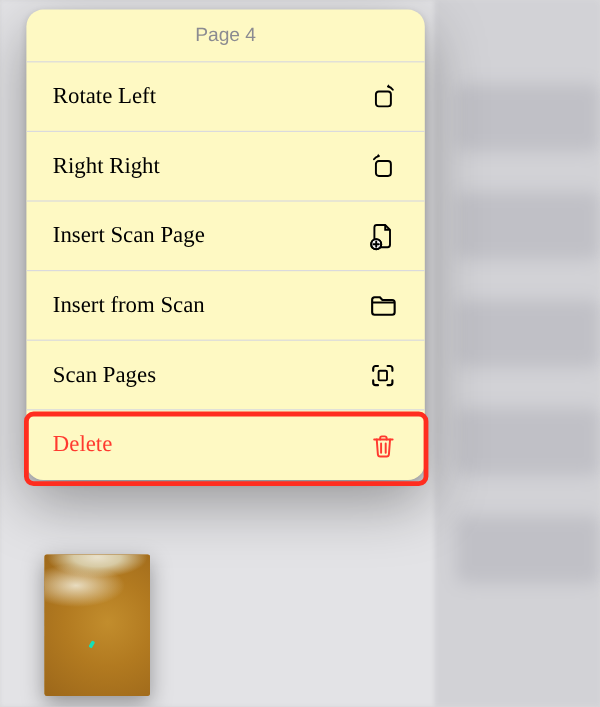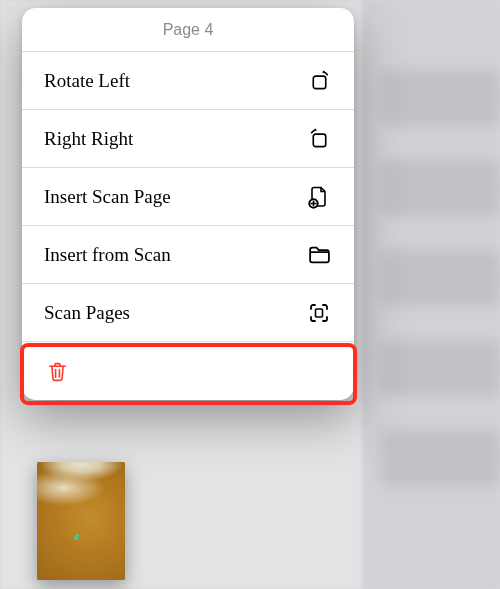"Page 4" .popover { background: #ffffff -> #fef9c3 }
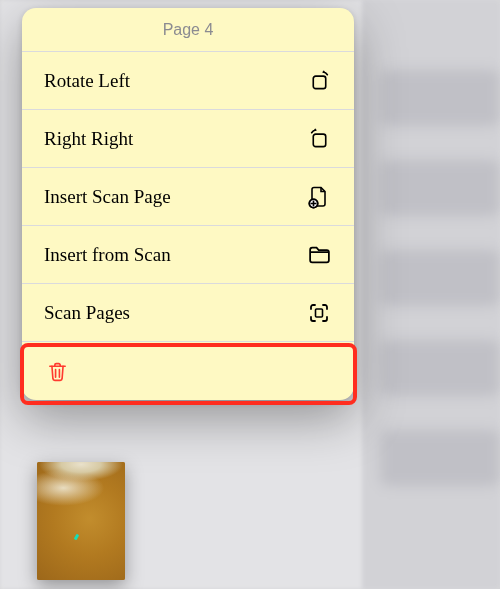"Delete" span.menu-label { html: none -> <span>Delete</span> }
